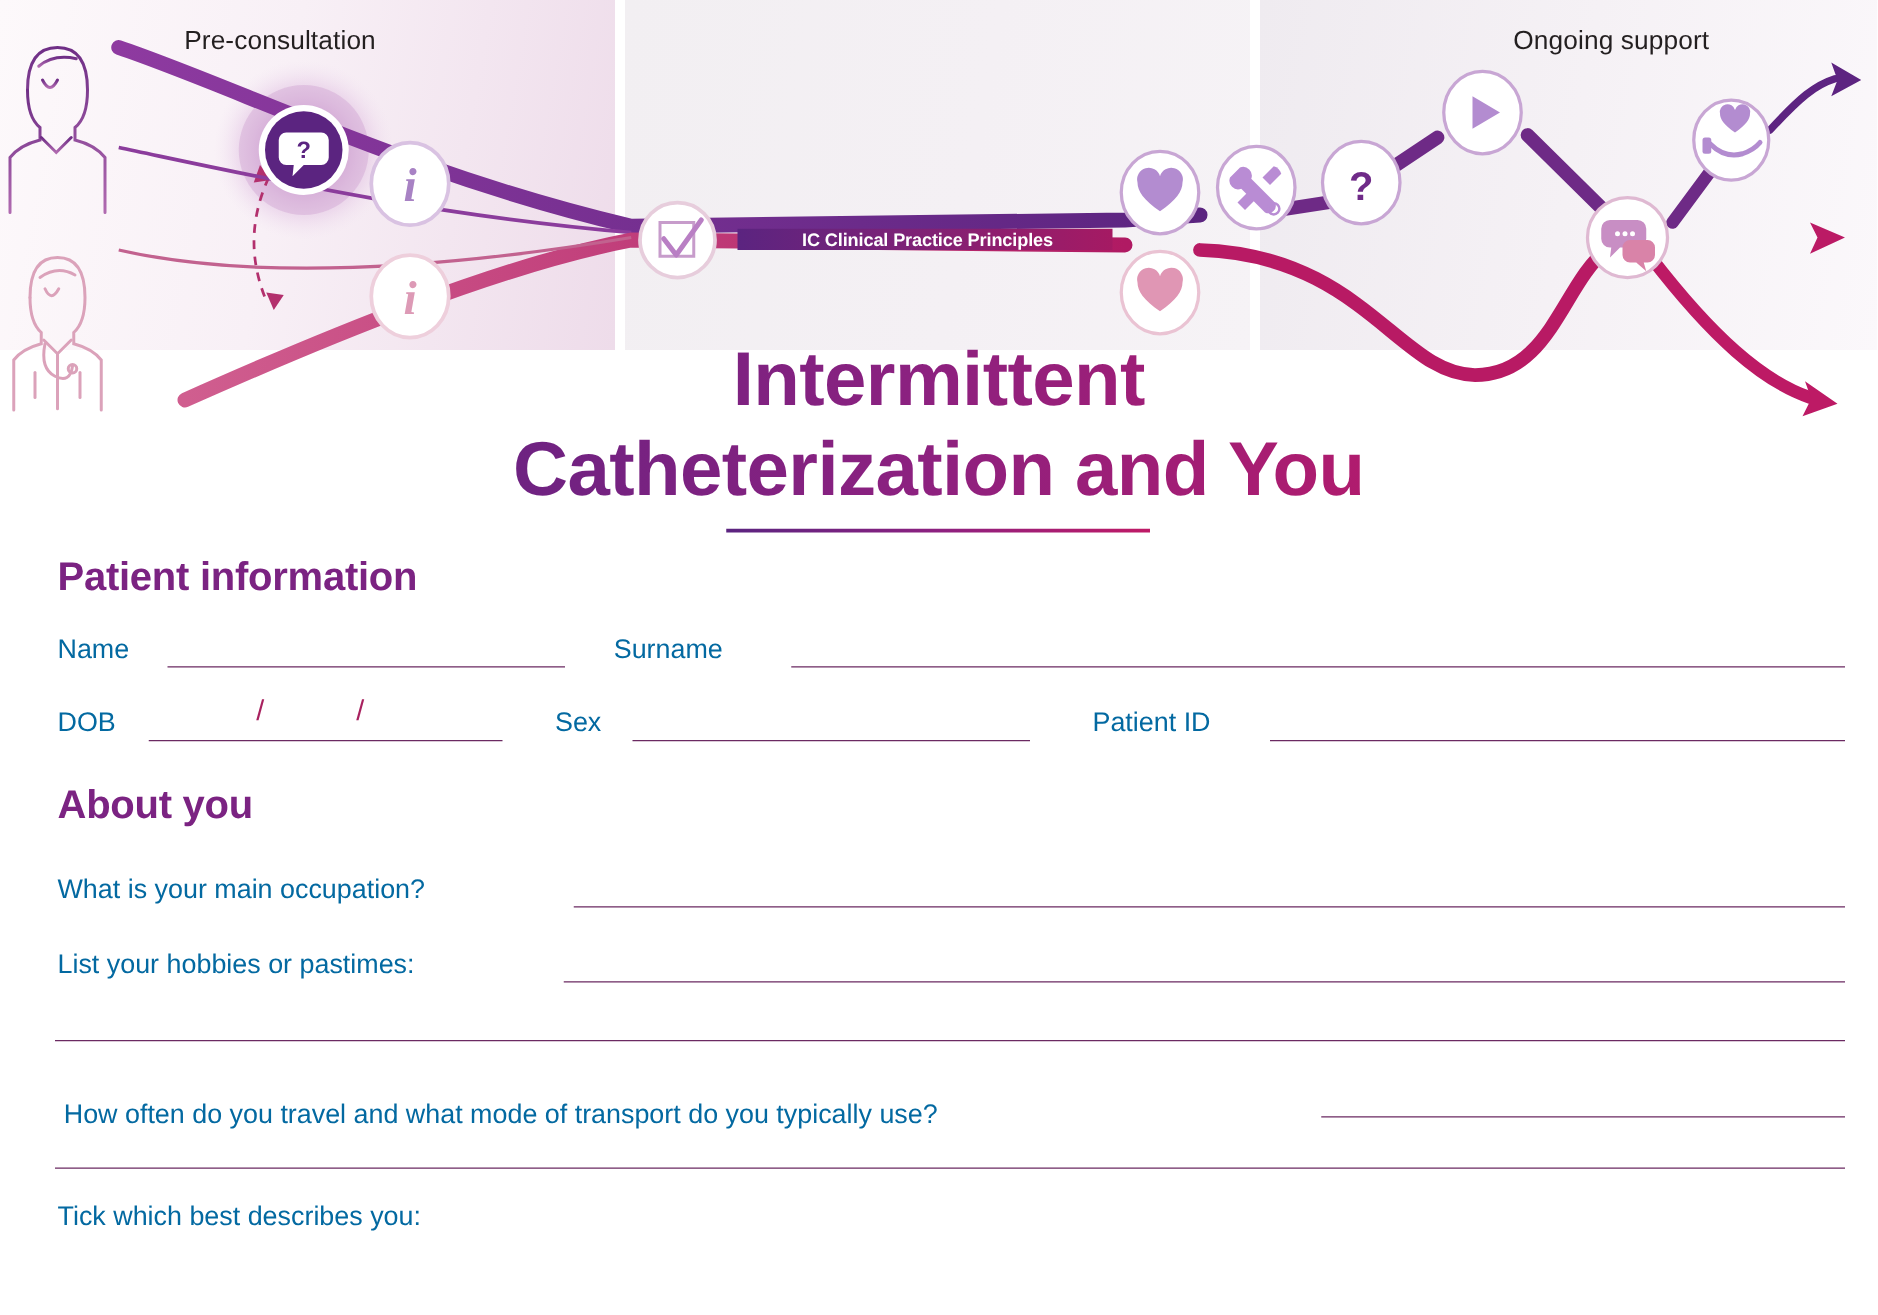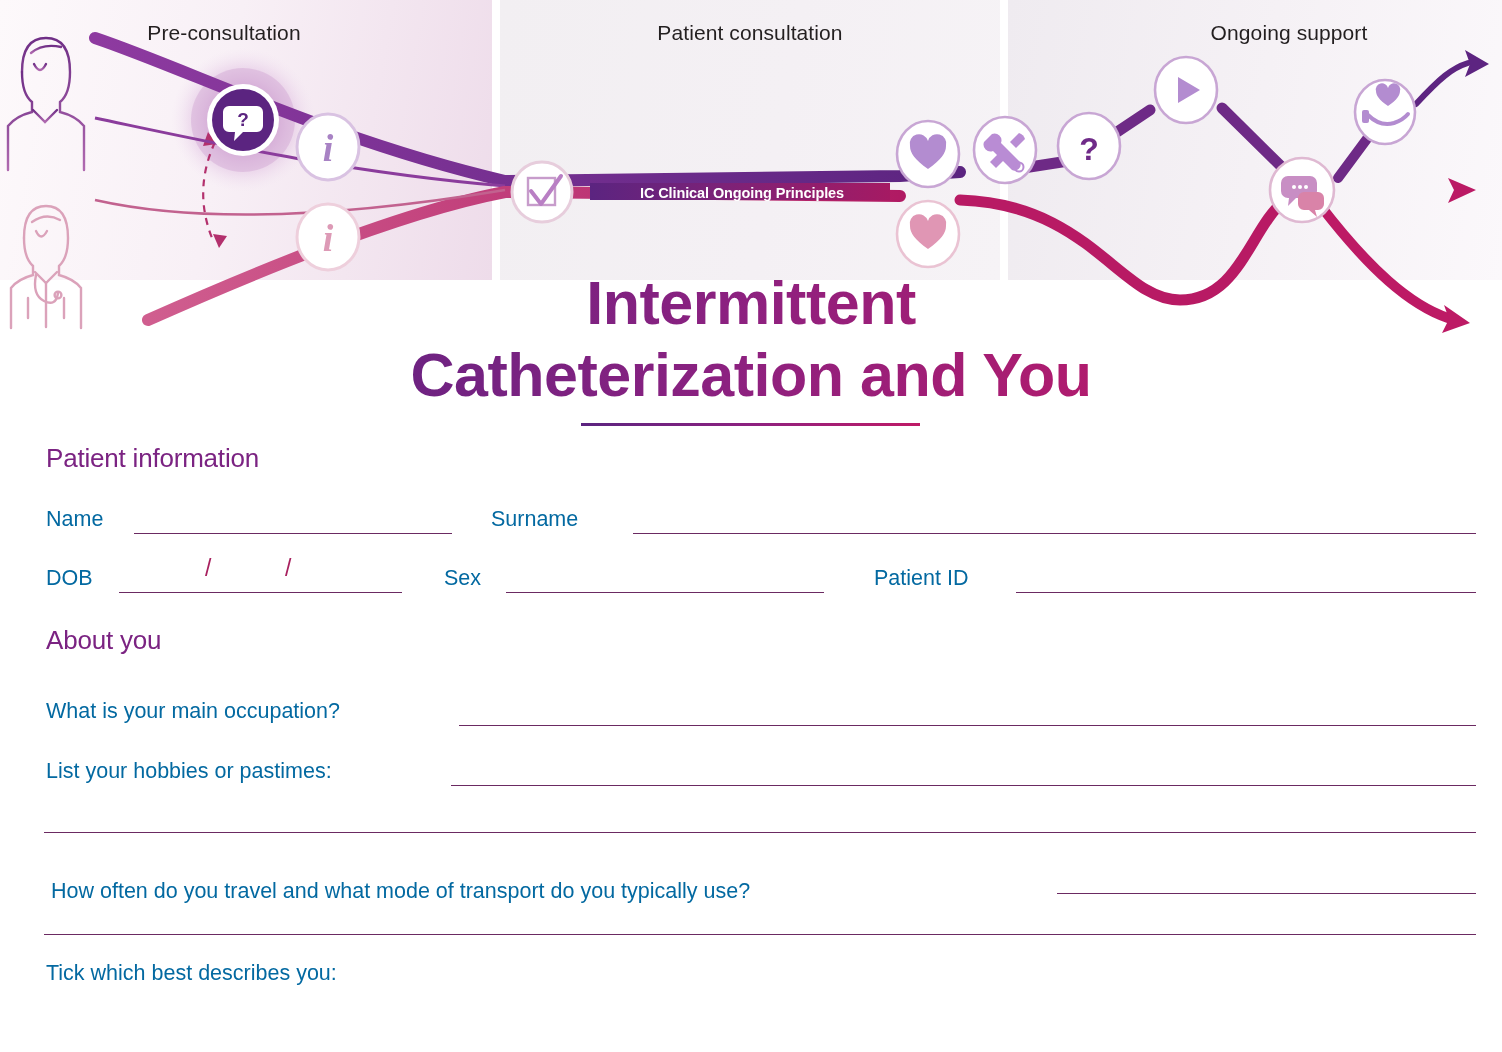"Patient consultation" div.stage-label { html: <div>Patient consultation</div> -> none }
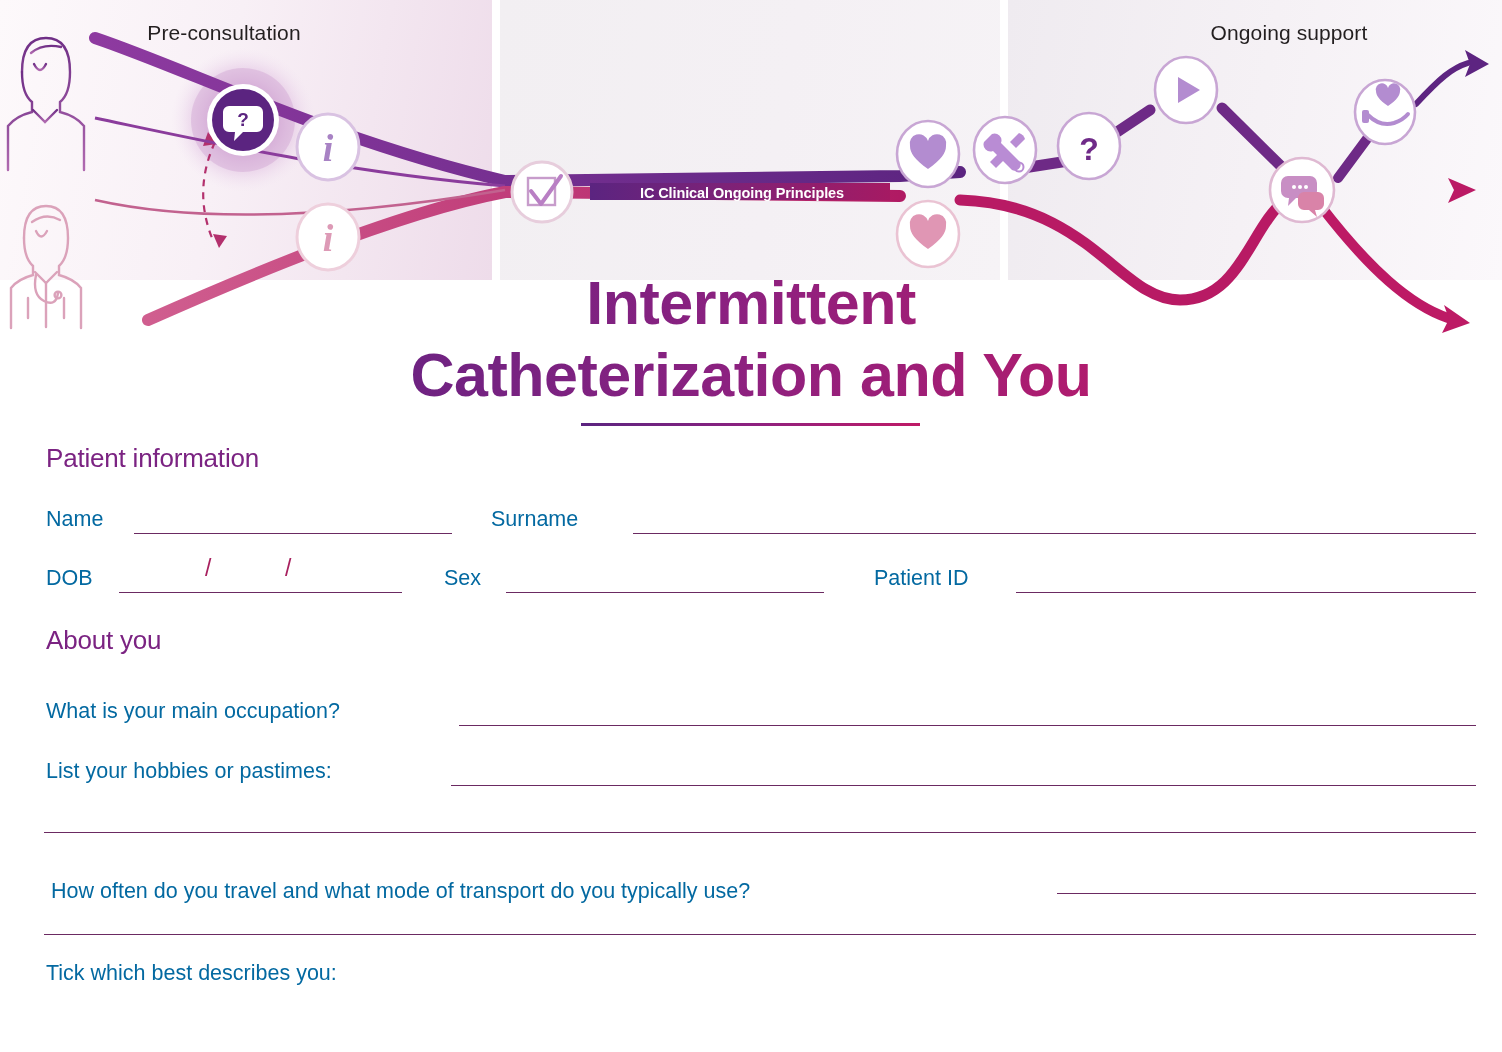"IC Clinical Ongoing Principles" div { text: Ongoing -> Practice }
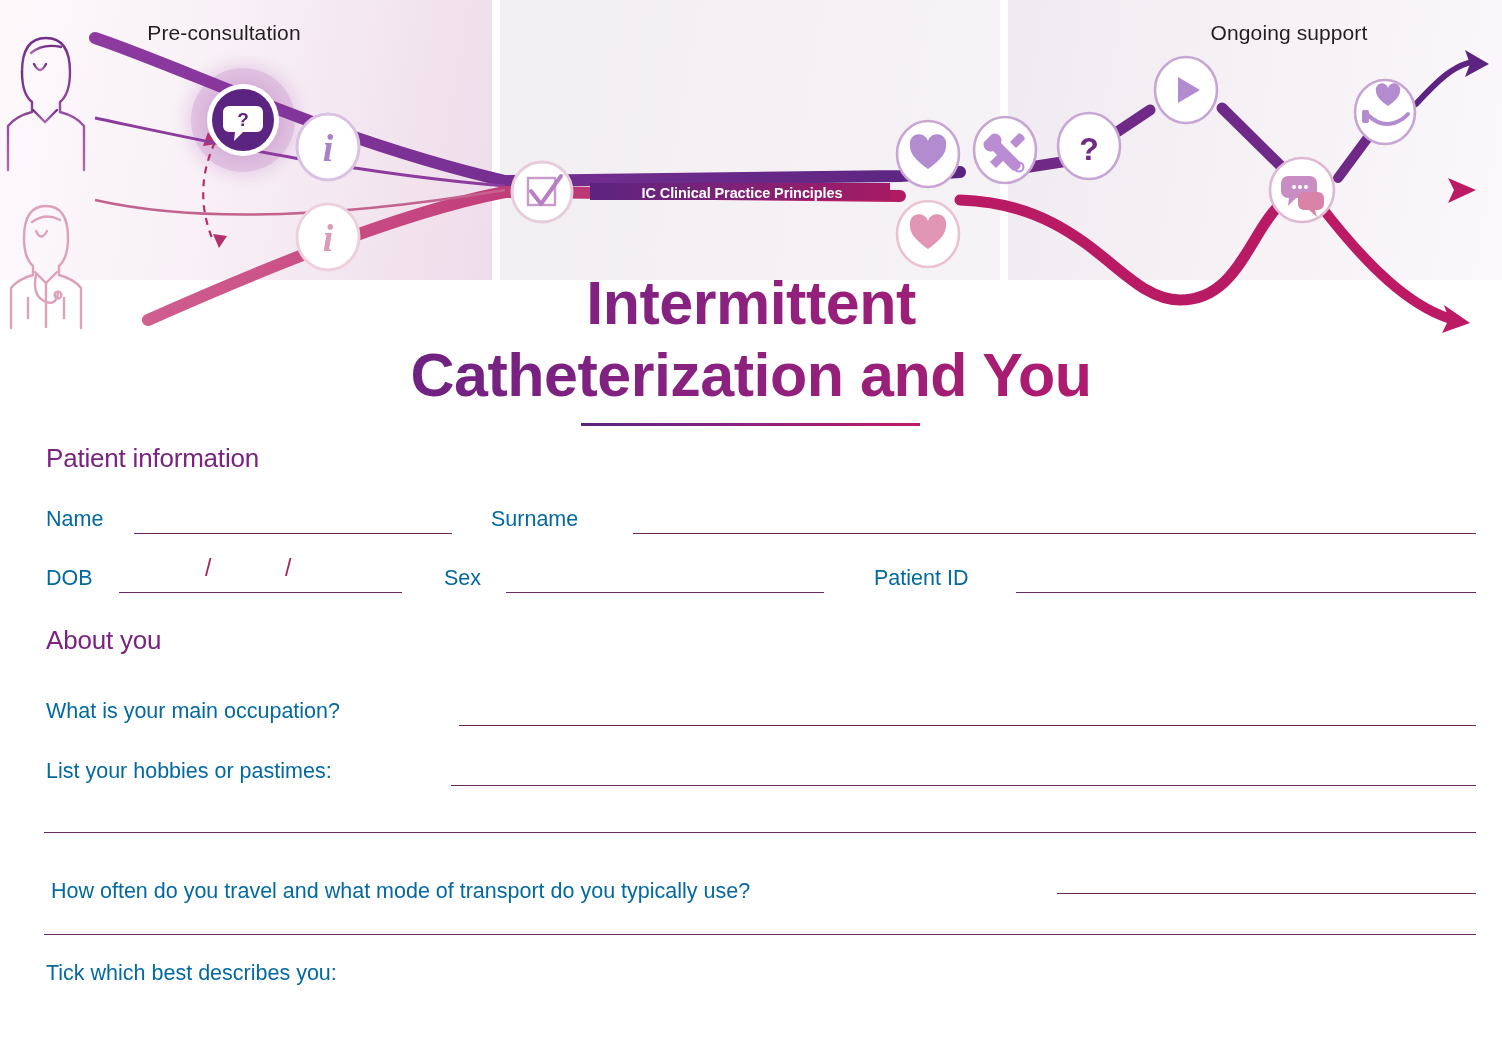"Patient information" .section-heading { font-size: 26px -> 32px; font-weight: 400 -> 700 }
